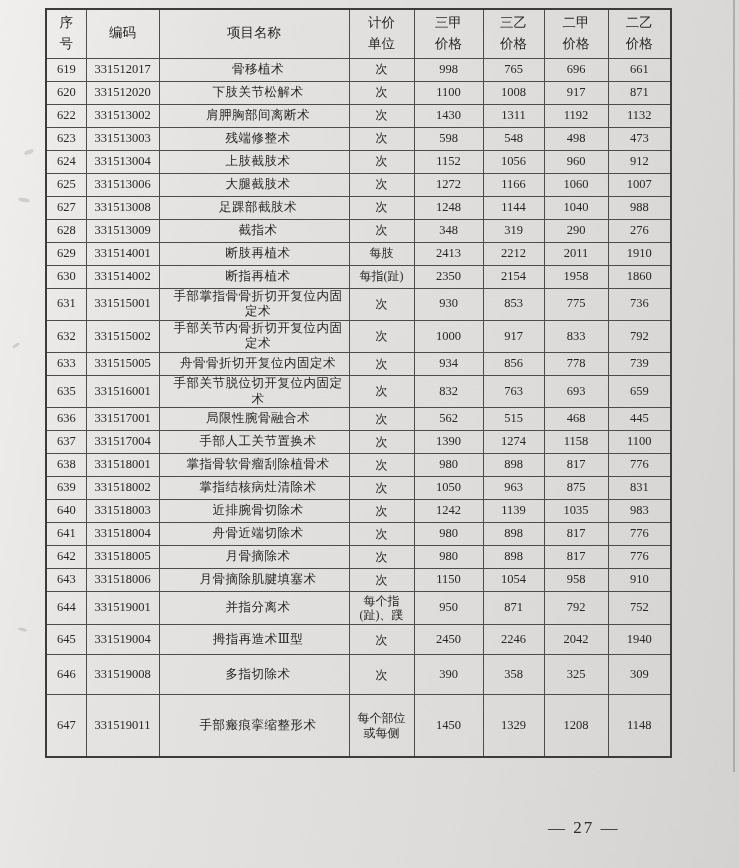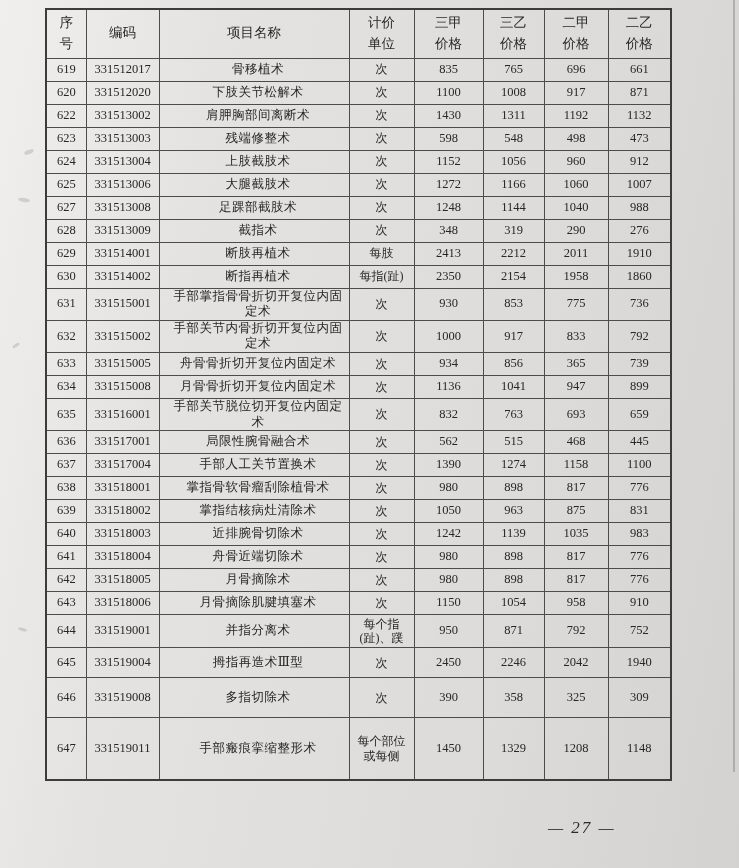"835" td { text: 835 -> 998 }
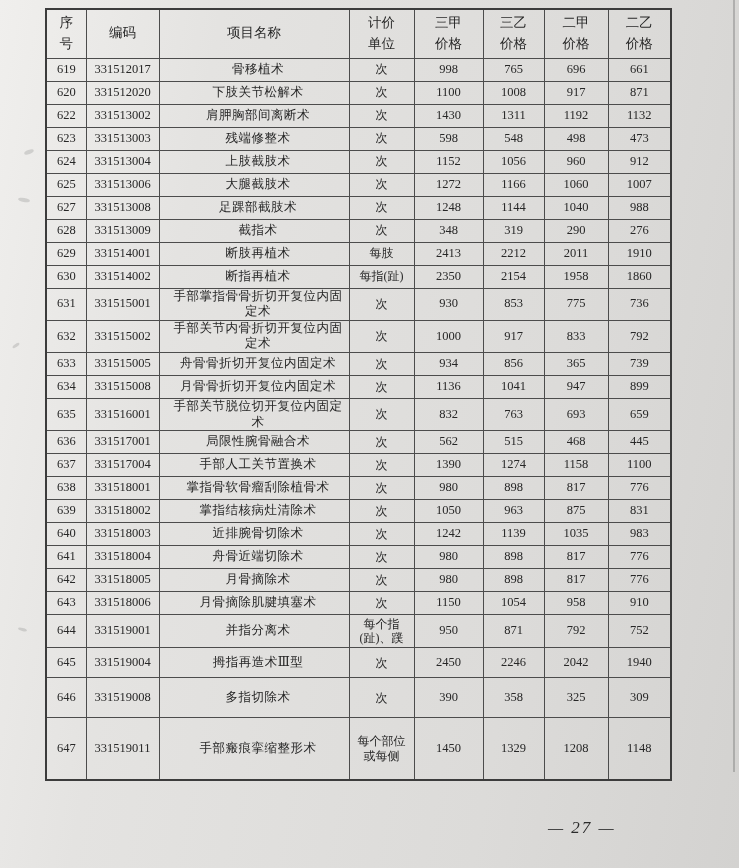"365" td { text: 365 -> 778 }
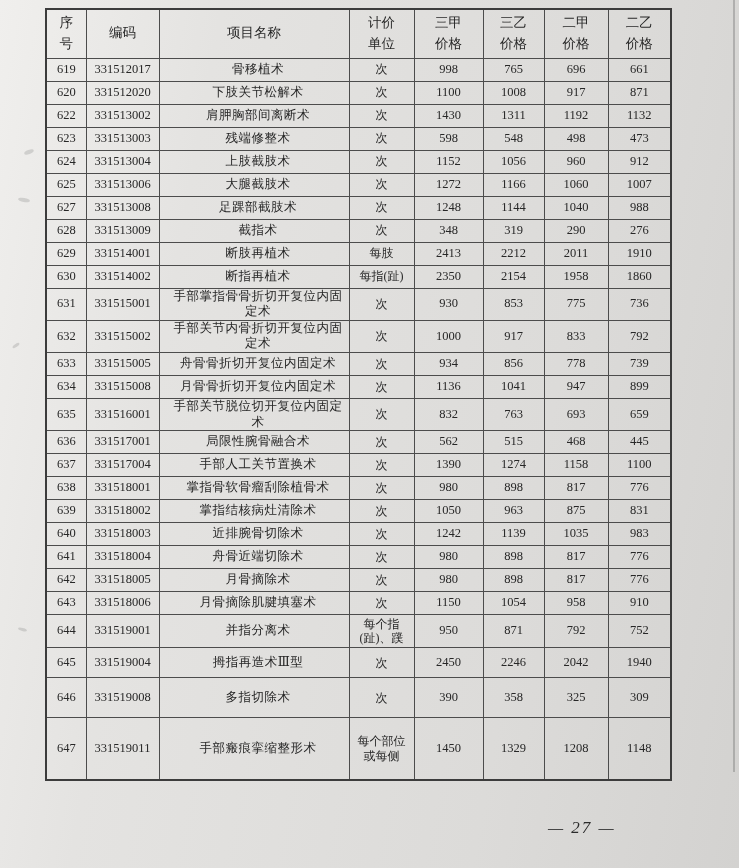"634" tr { html: <tr> <td>634</td> <td>331515008</td> <td>月骨骨折切开复位内固定术</td> <td> <div>次</div> </td> <td>1136</td> <td>1041</td> <td>947</td> <td>899</td> </tr> -> none }
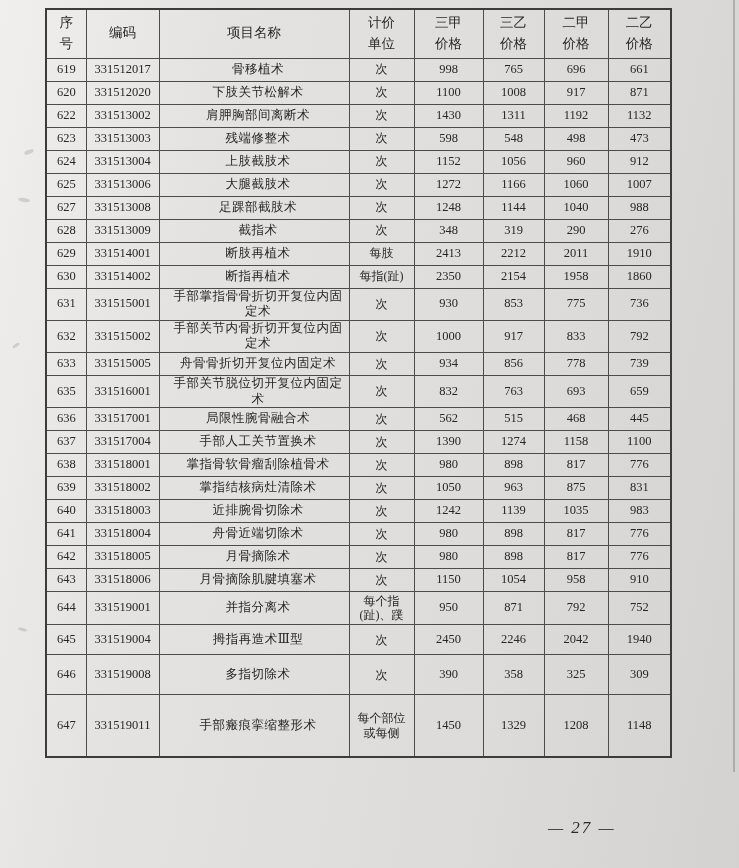"— 27 —" .footer-page { font-style: italic -> none }
